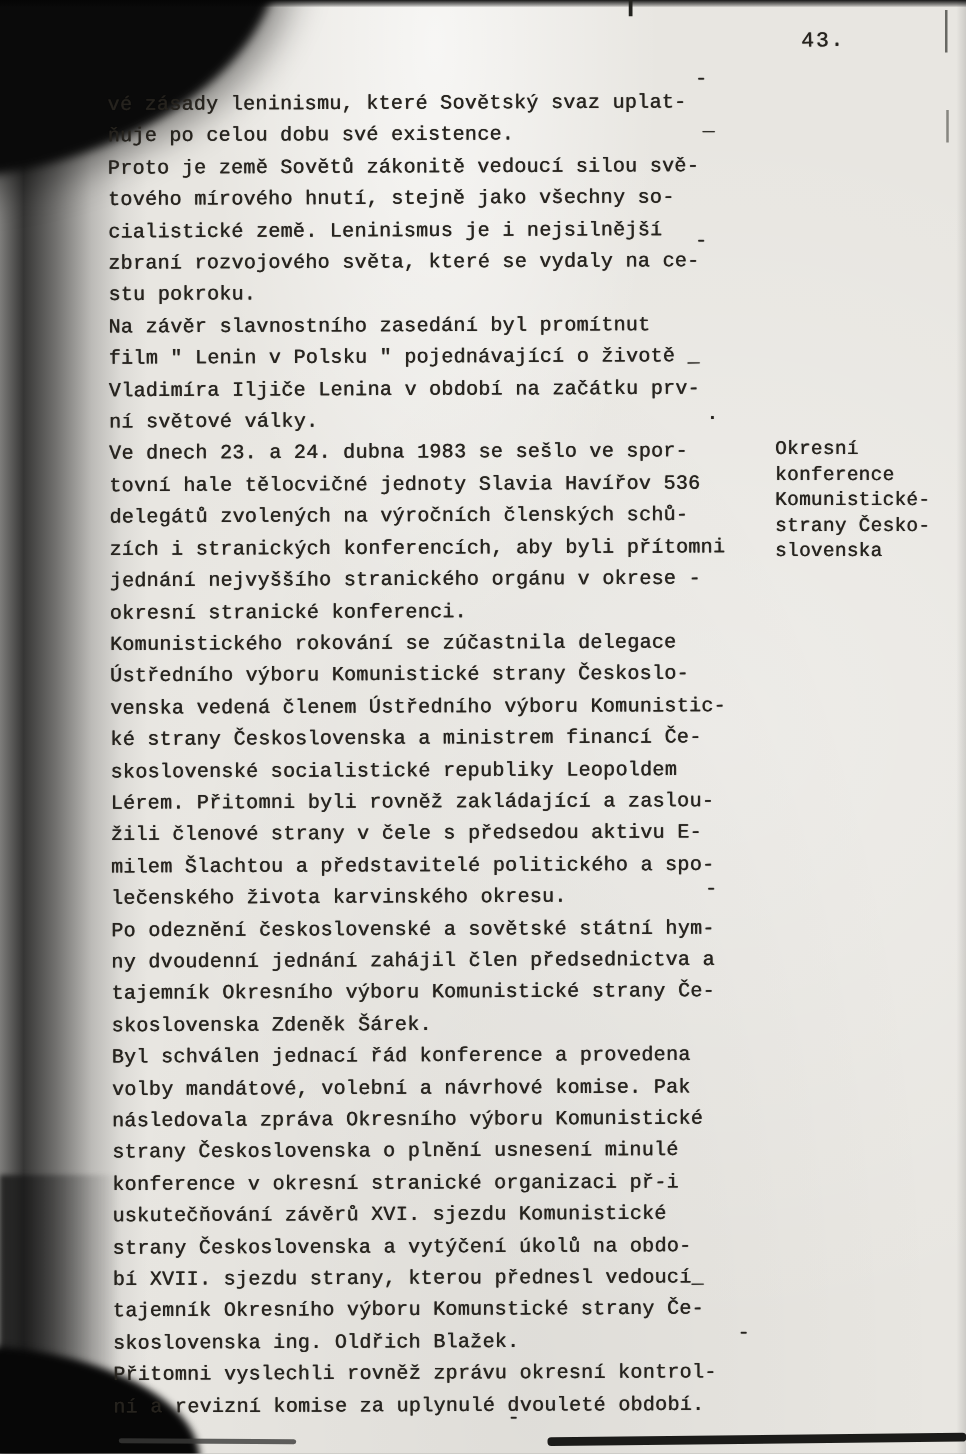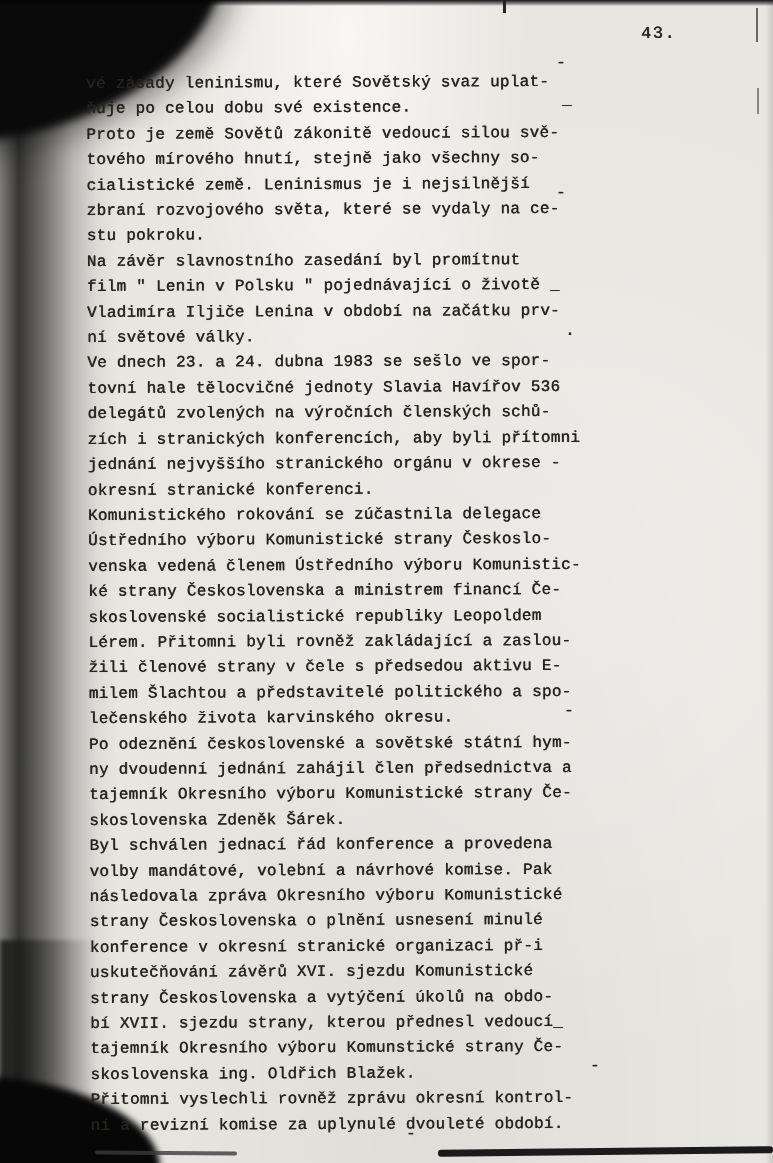"Okresní" div.margin-note { html: none -> <div><div>Okresní</div><div>konference</div><div>Komunistické-</div><div>strany Česko-</div><div>slovenska</div></div> }
